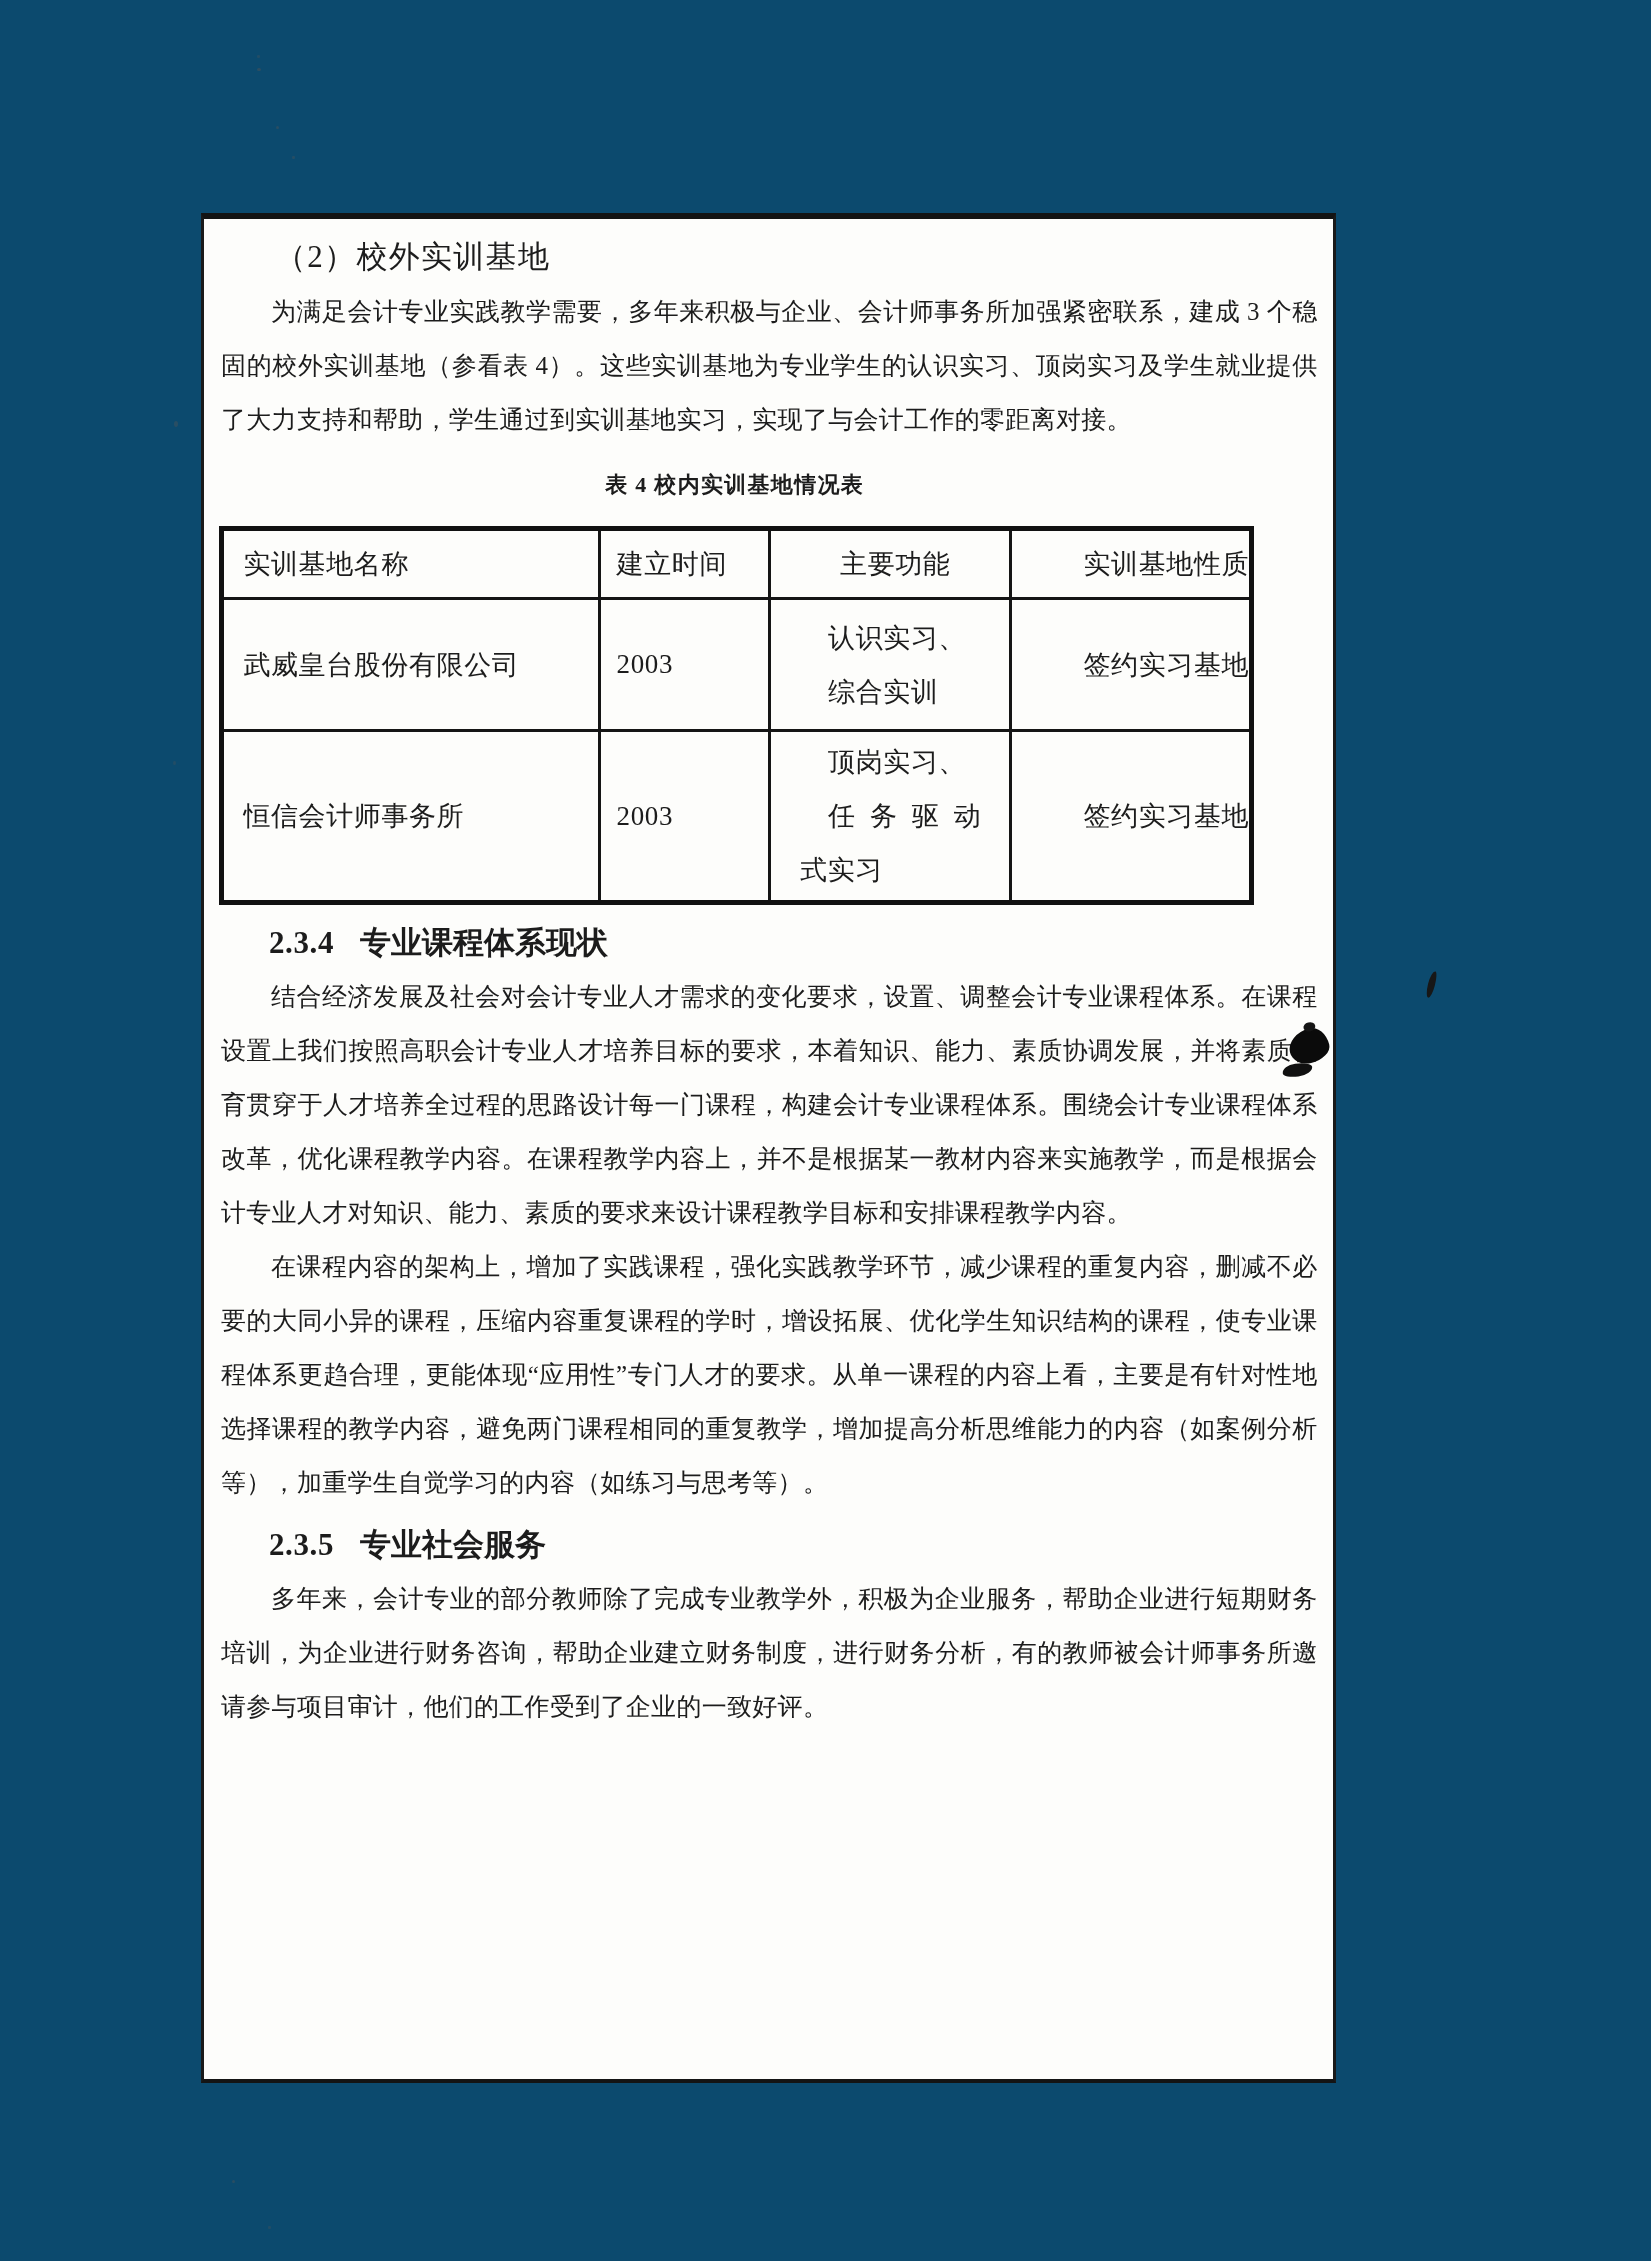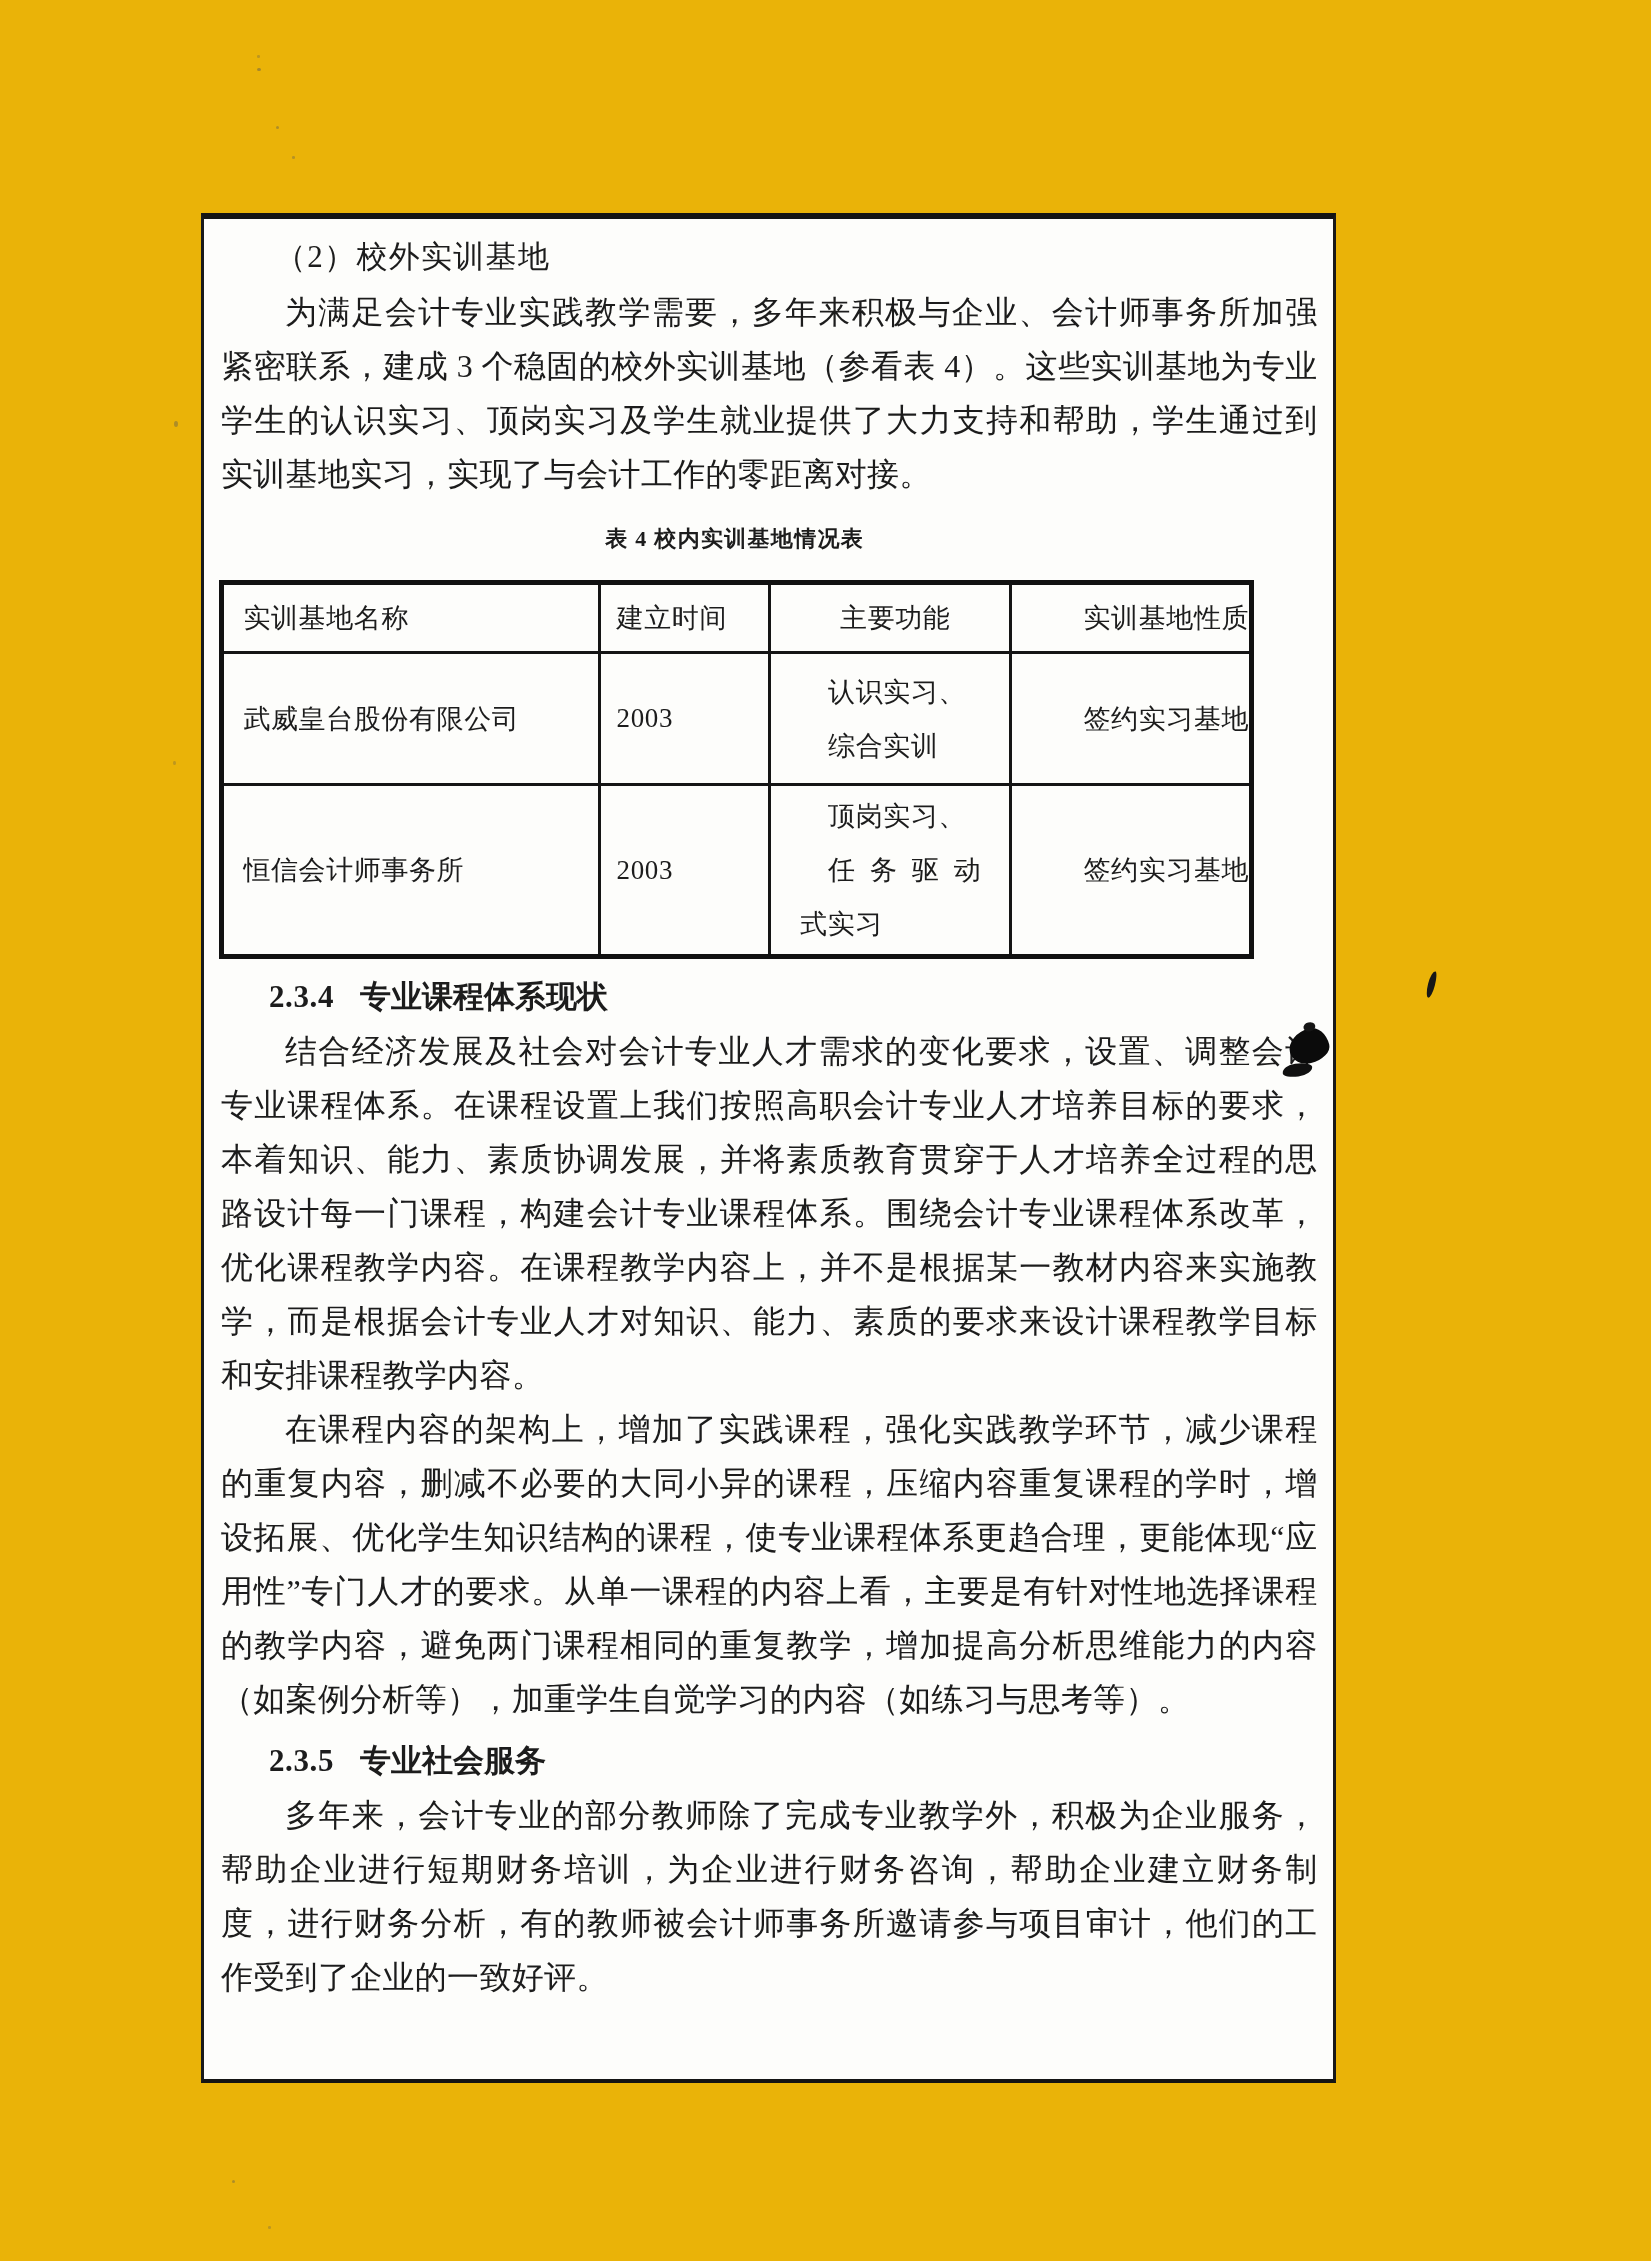"（2）校外实训基地" .page { background: #eab308 -> #0c4a6e }
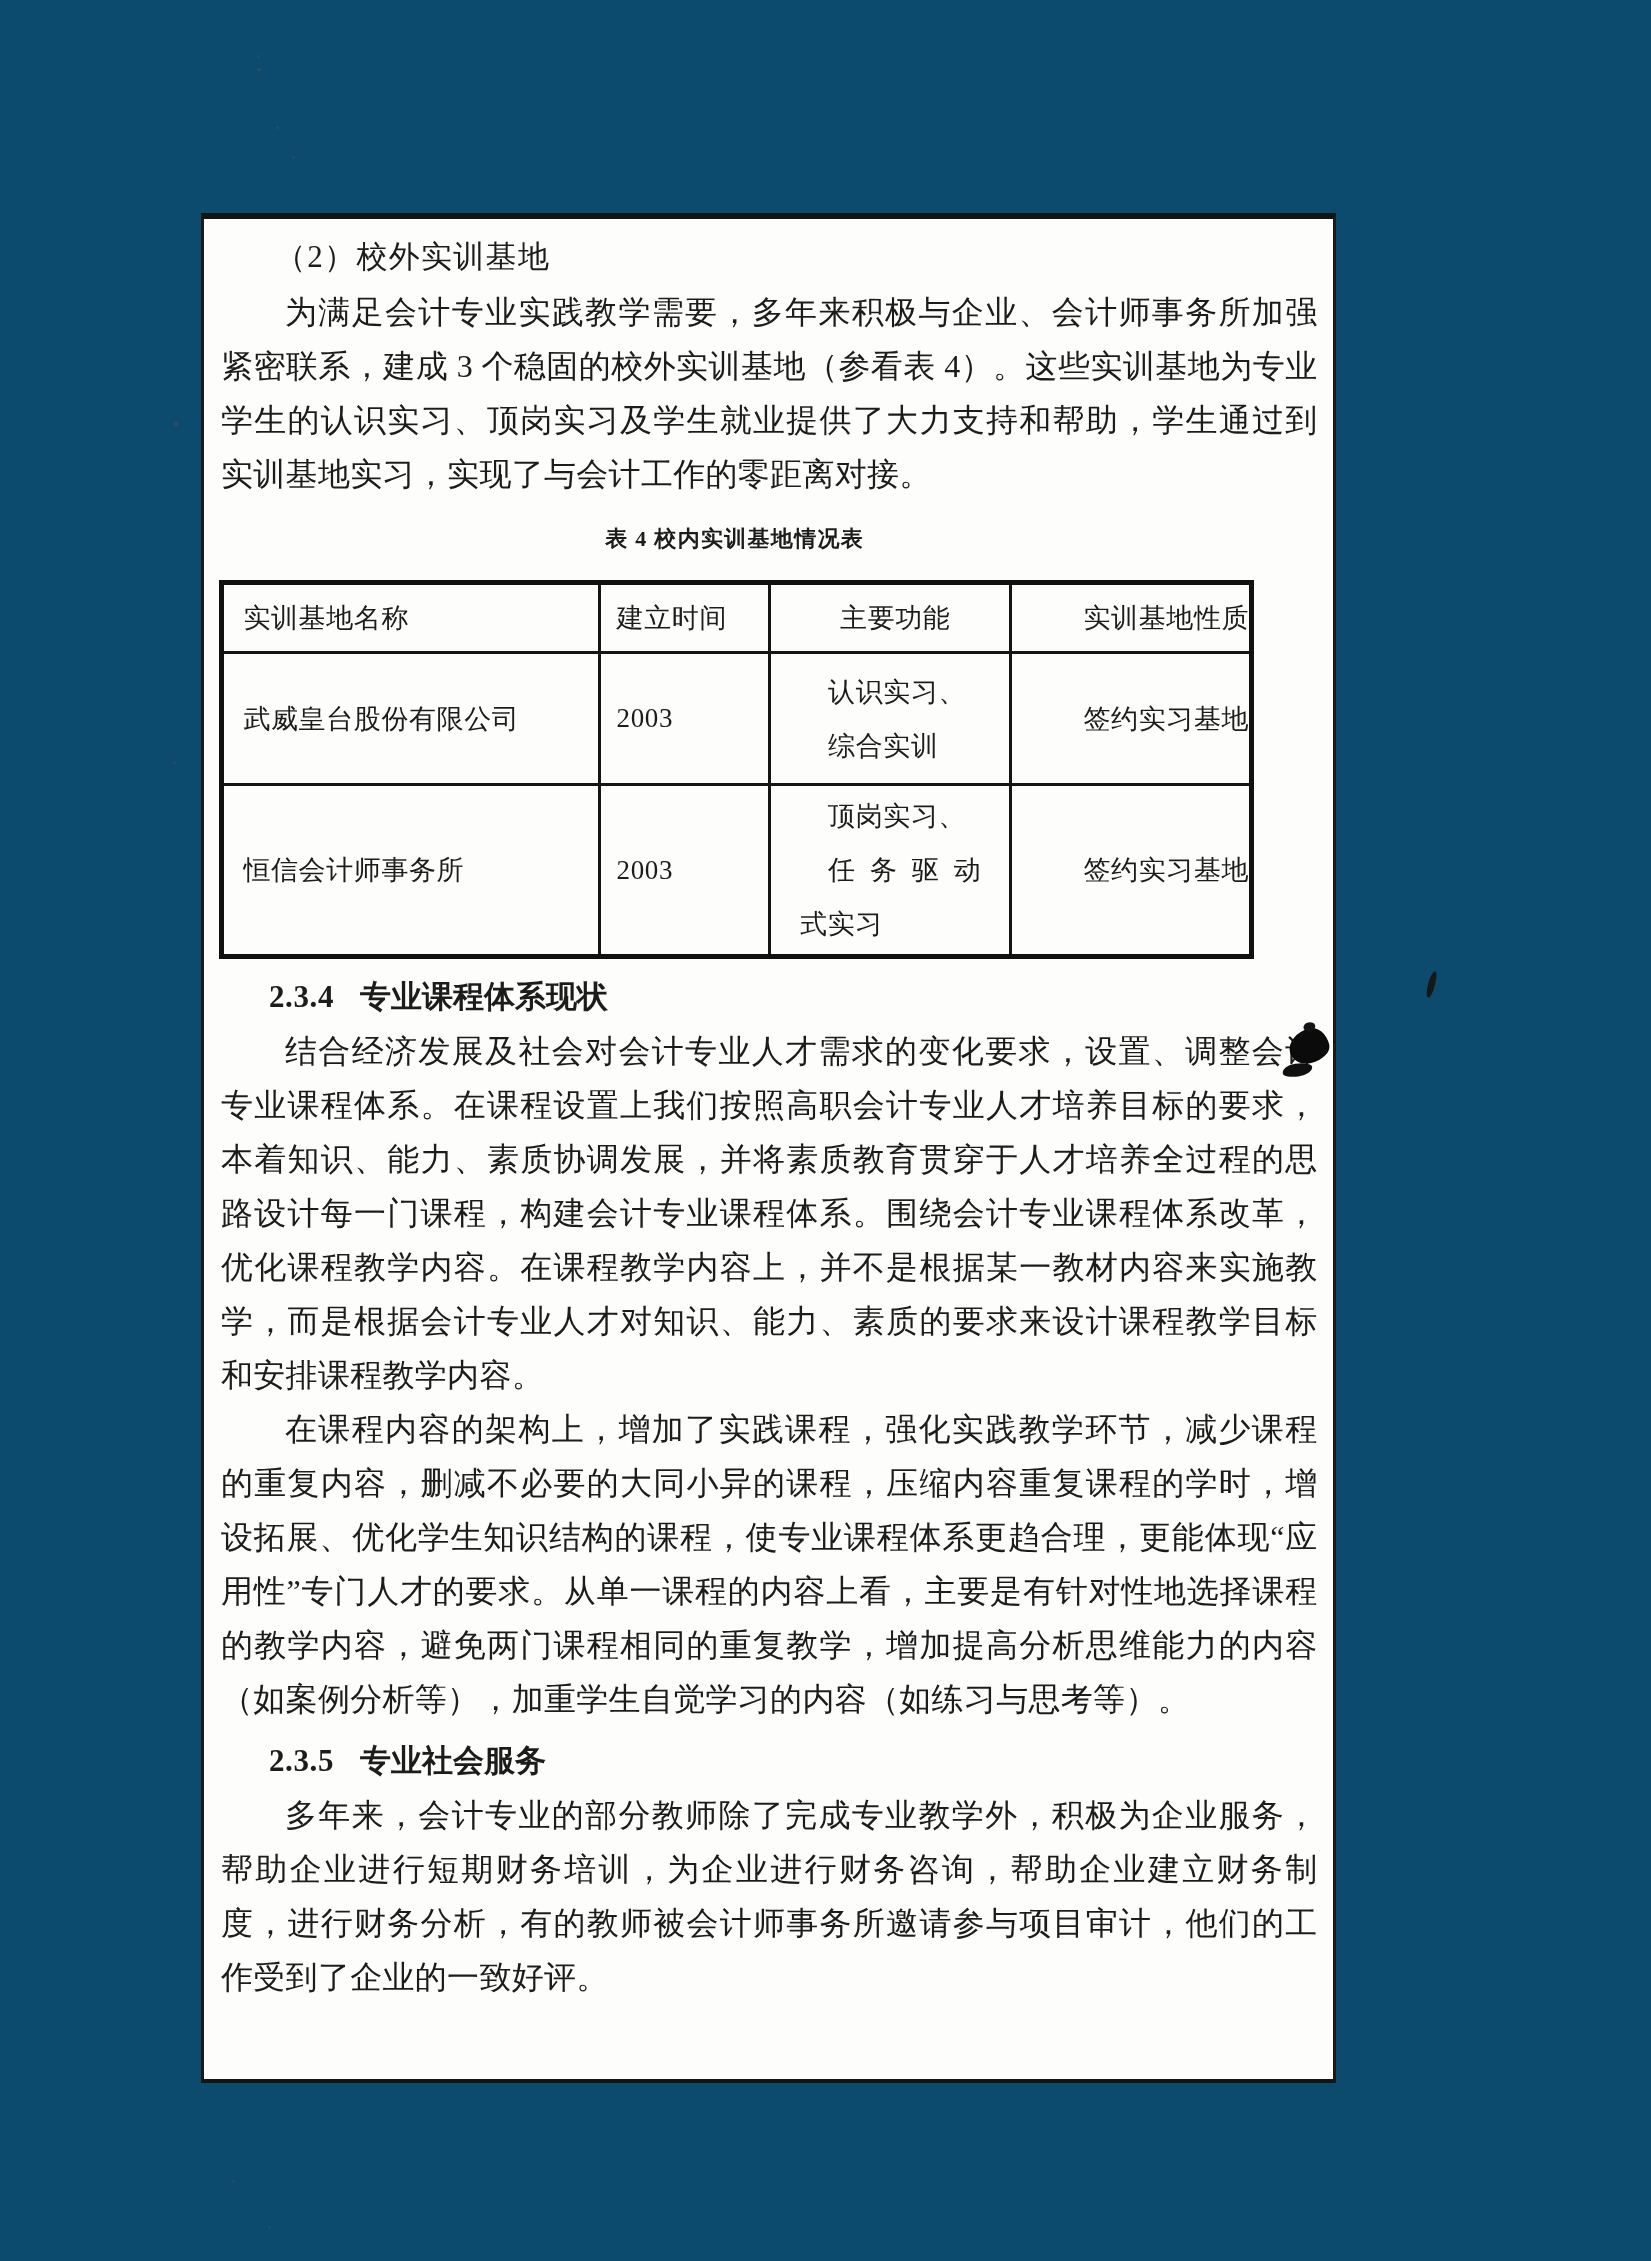"为满足会计专业实践教学需要，多年来积极与企业、会计师事务所加强紧密联系，建成 3" .body-para { font-size: 32px -> 25px }
